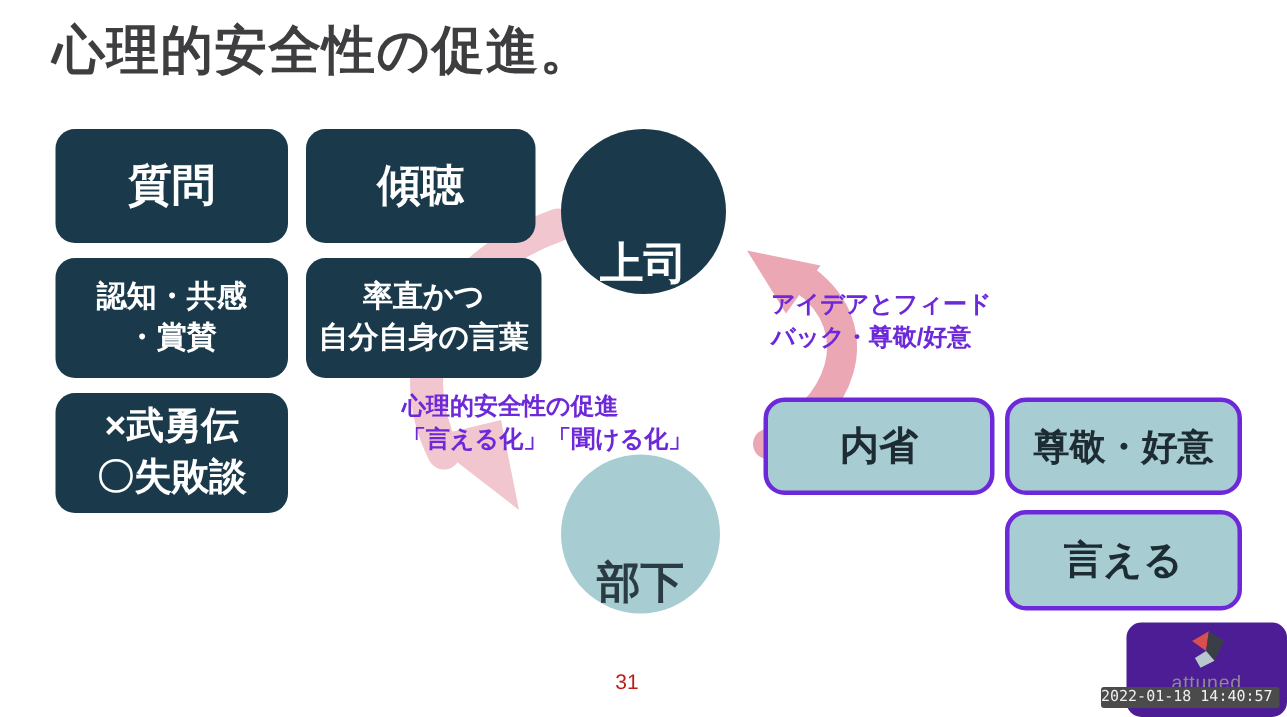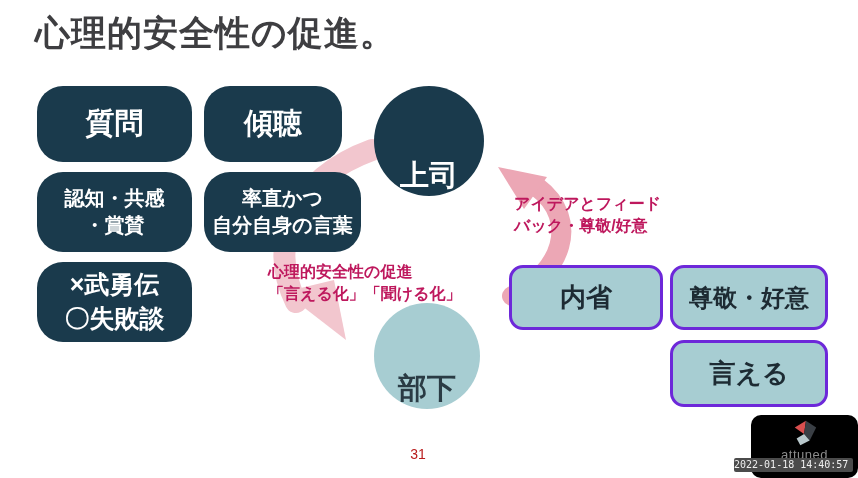"質問" .dark-box { border-radius: 26px -> 13px }
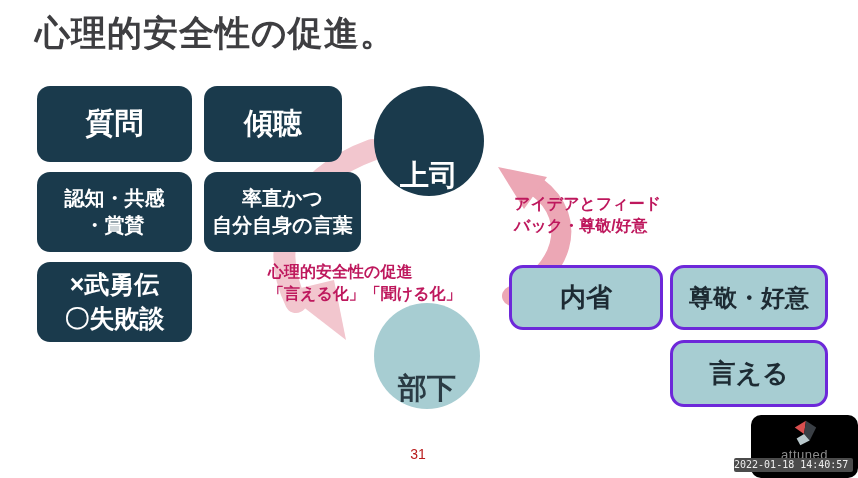"傾聴" div.dark-box { width: 138px -> 153px }
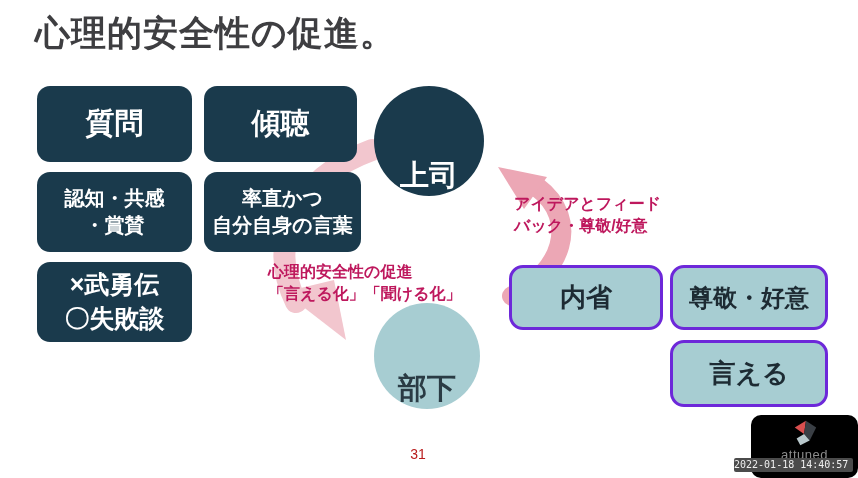"アイデアとフィード" .note { color: #be185d -> #6d28d9 }
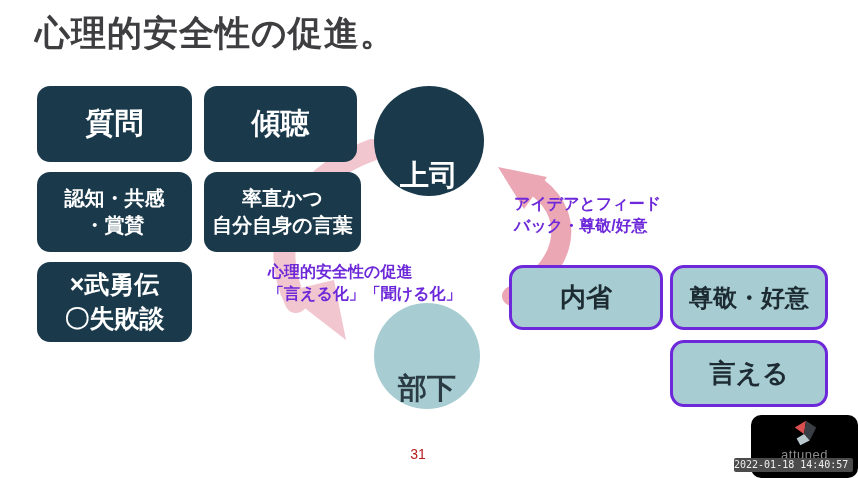"attuned" #logo-card { background: #000000 -> #4c1d95 }
